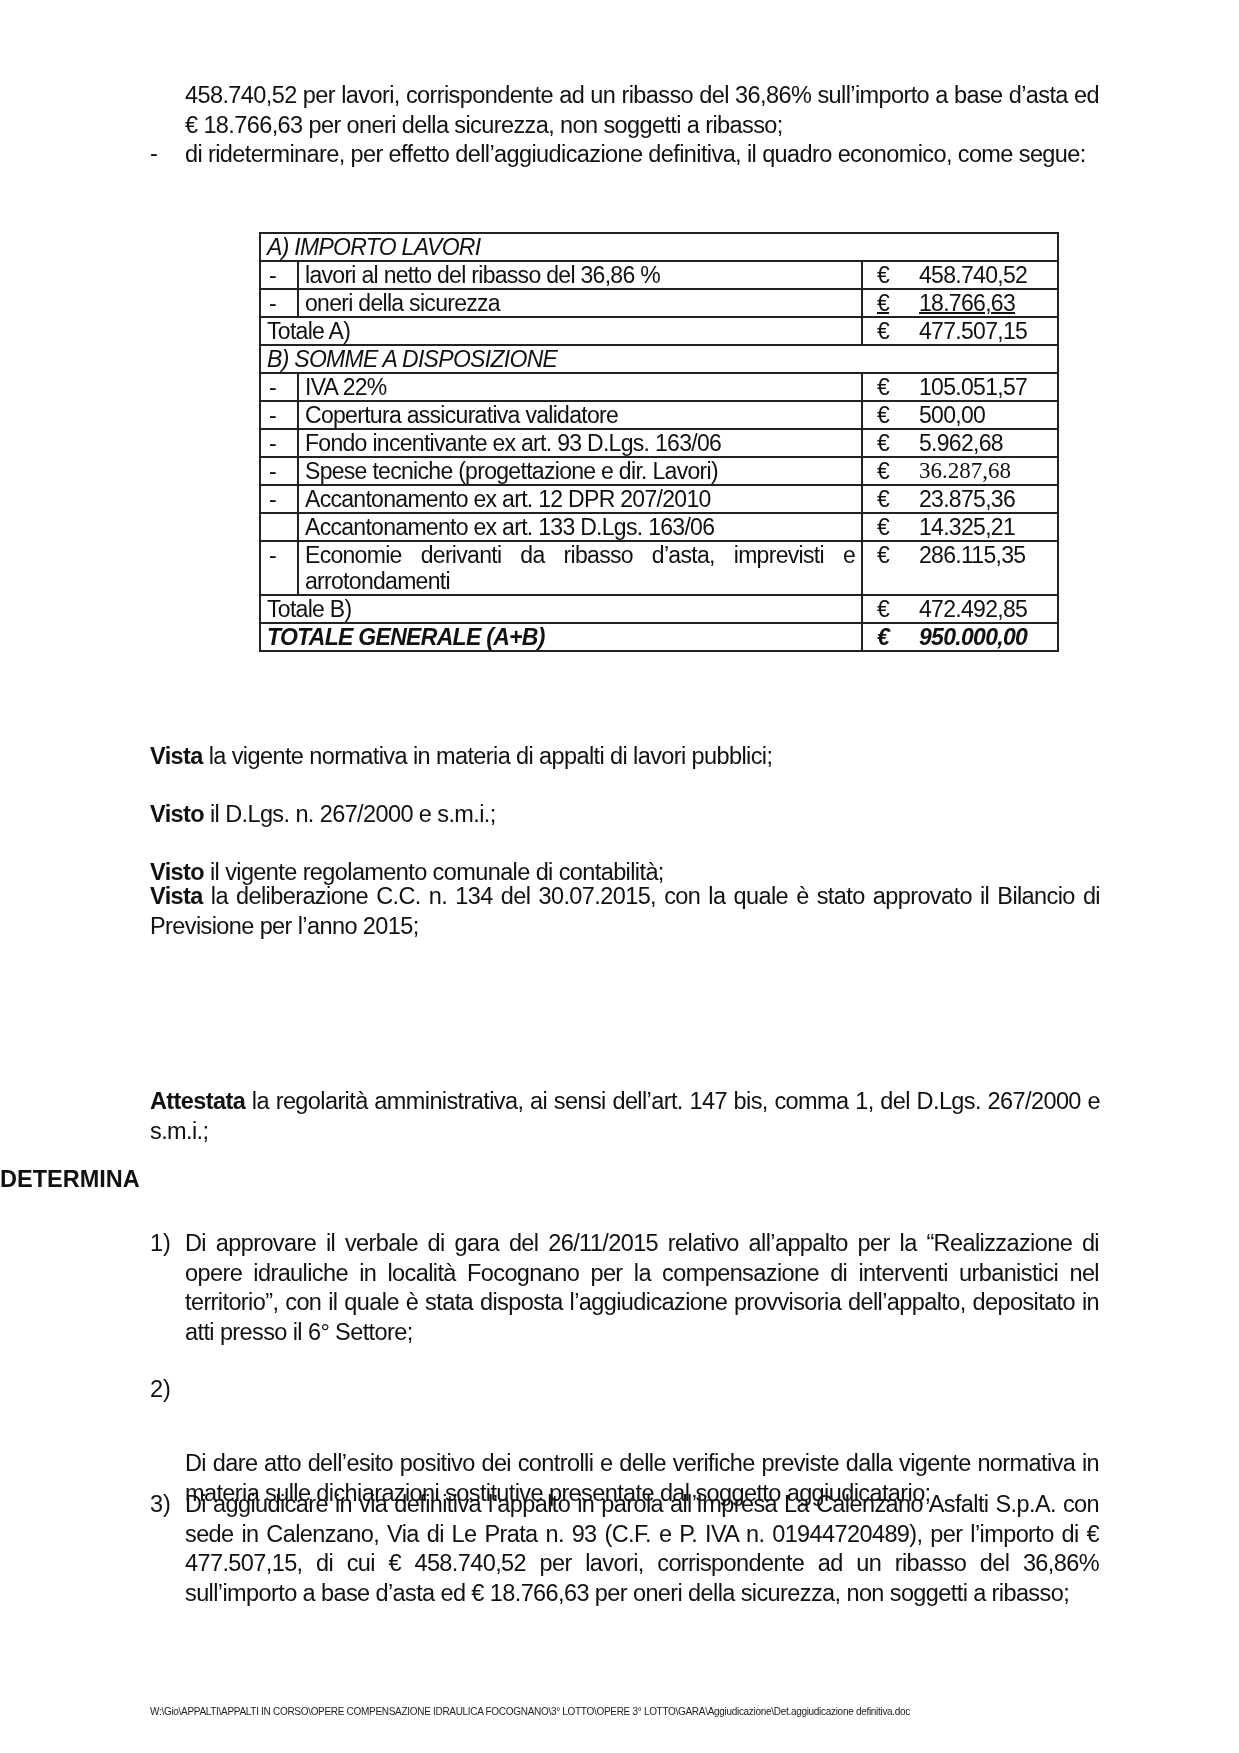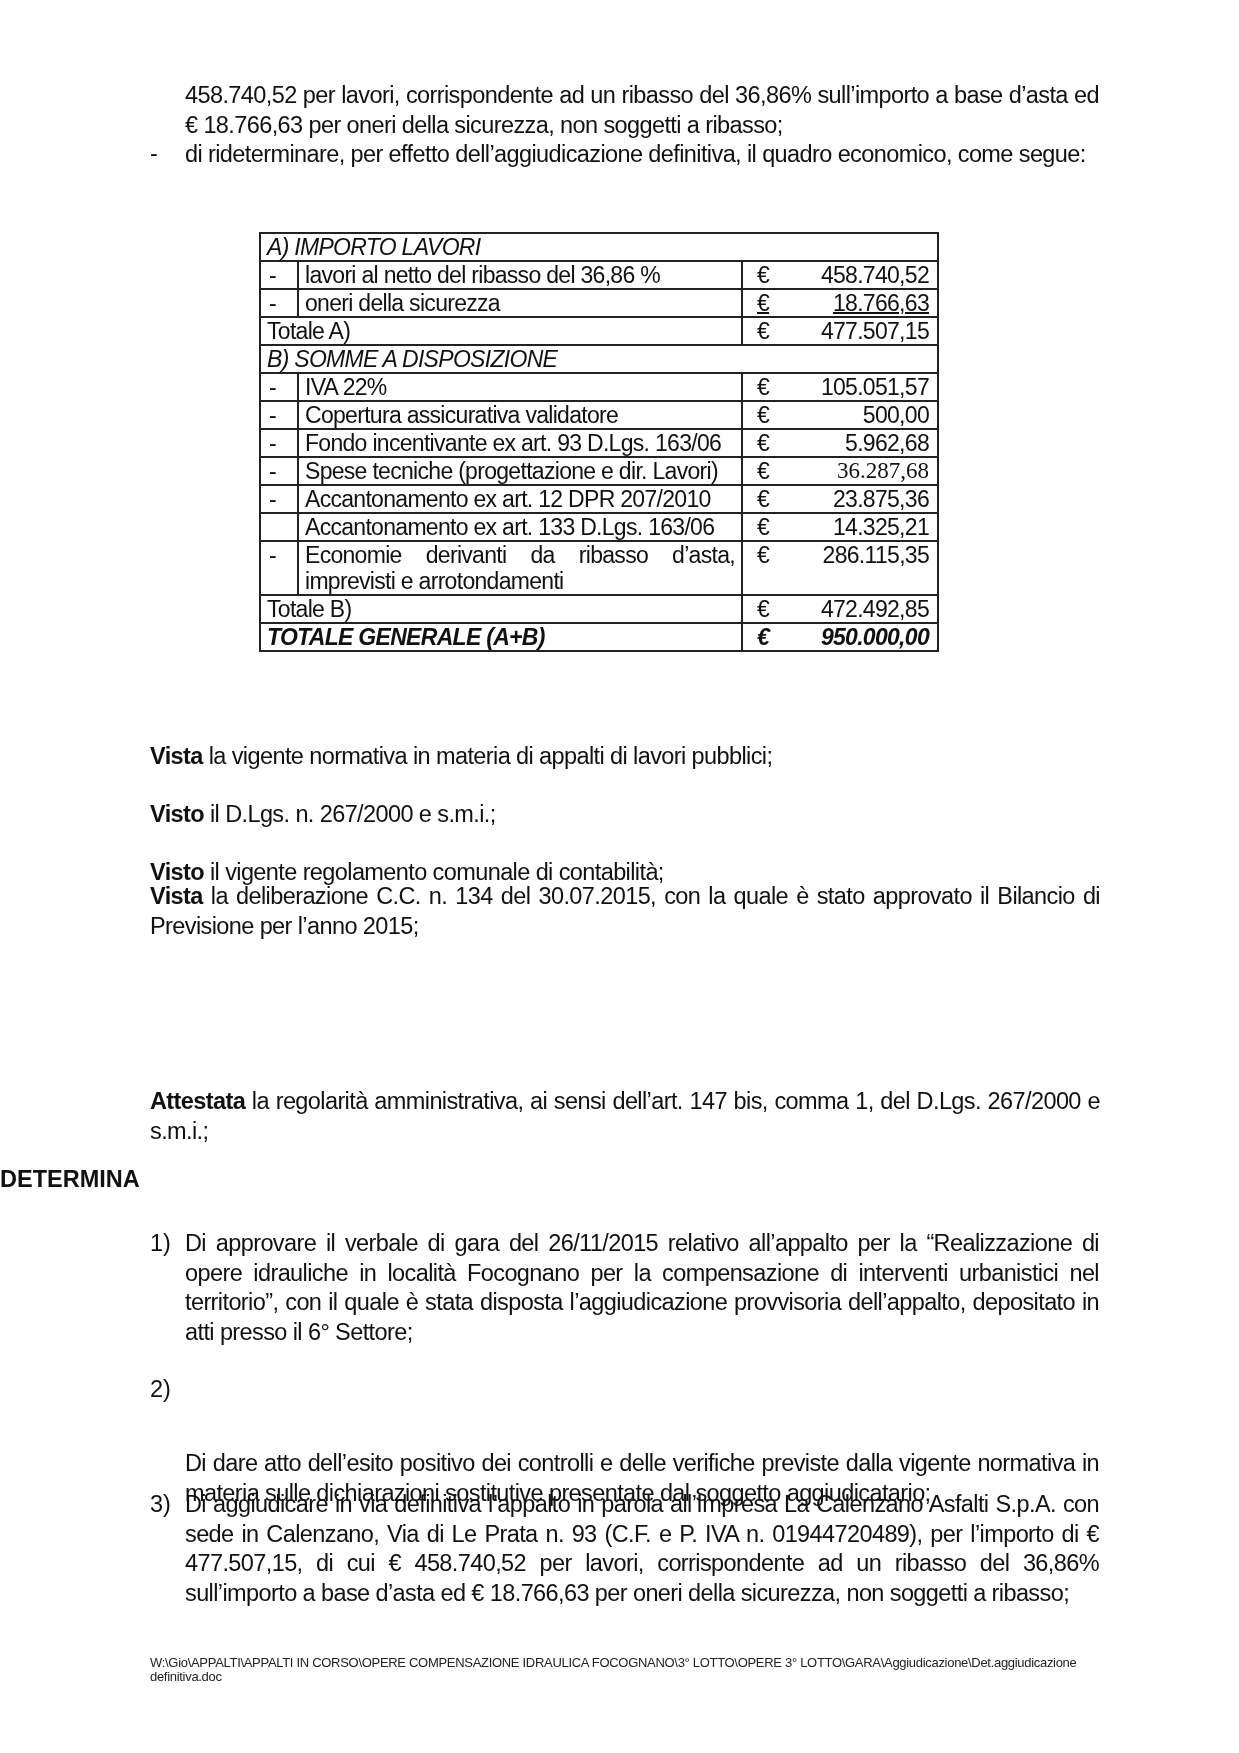"A) IMPORTO LAVORI" table.qe { width: 680px -> 800px }
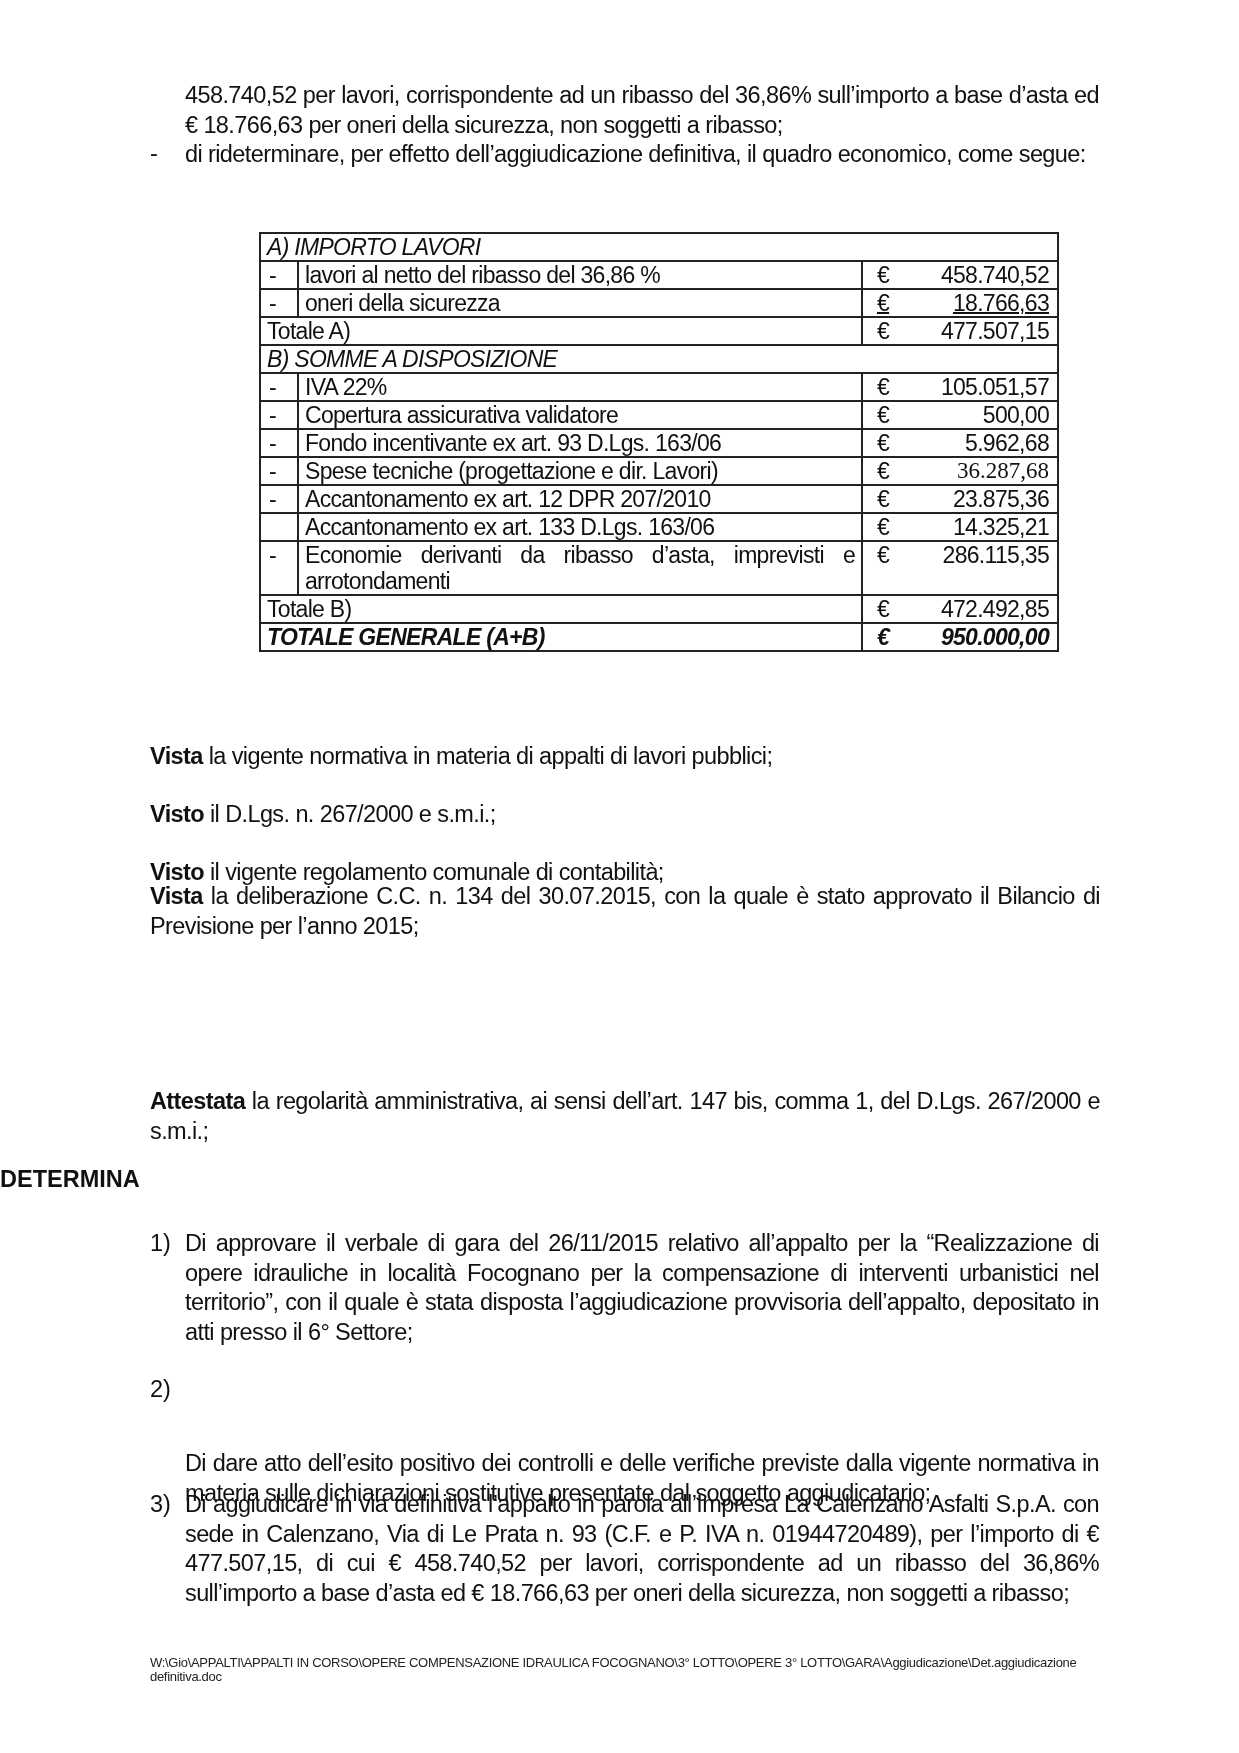"458.740,52" table.qe td.amt { text-align: right -> left }
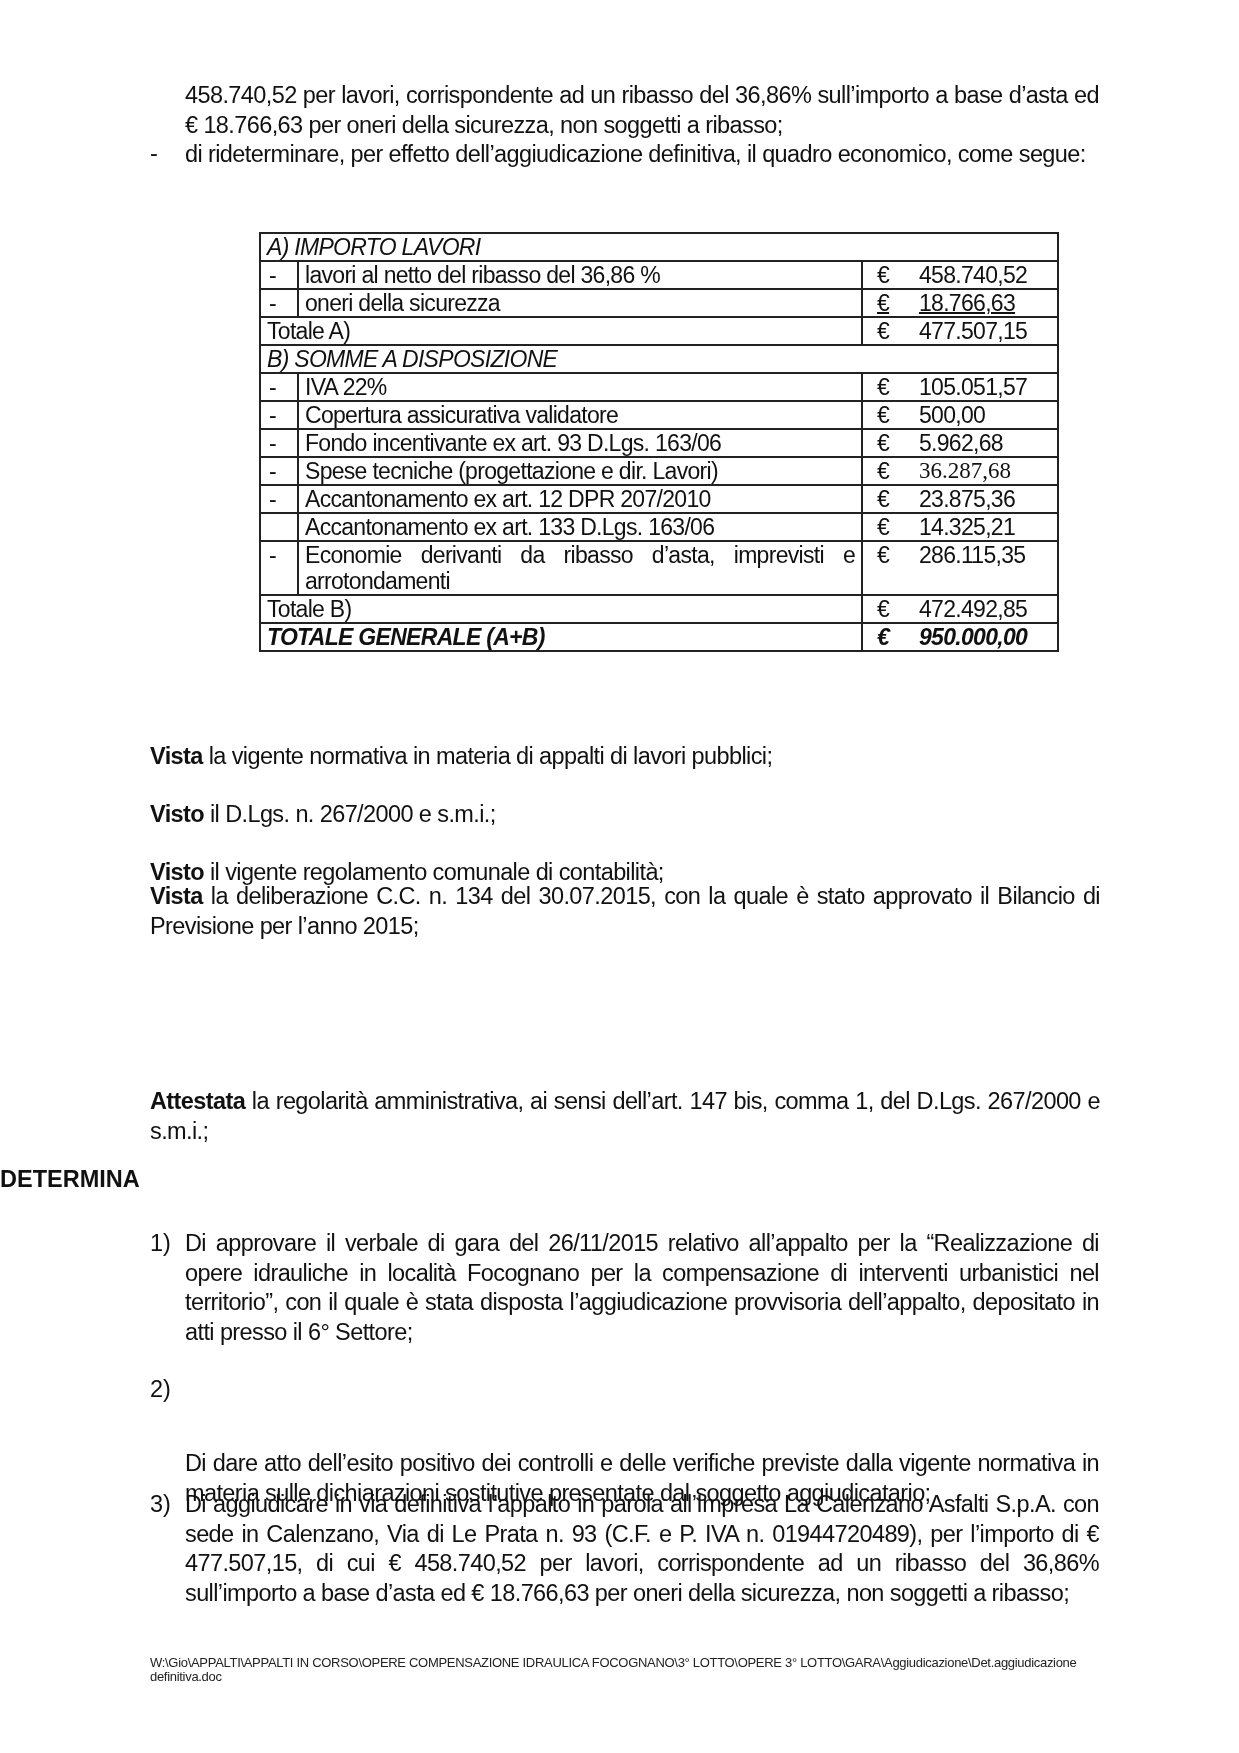"W:\Gio\APPALTI\APPALTI IN CORSO\OPERE" .footer { font-size: 13px -> 10px; top: 1656px -> 1705px }
